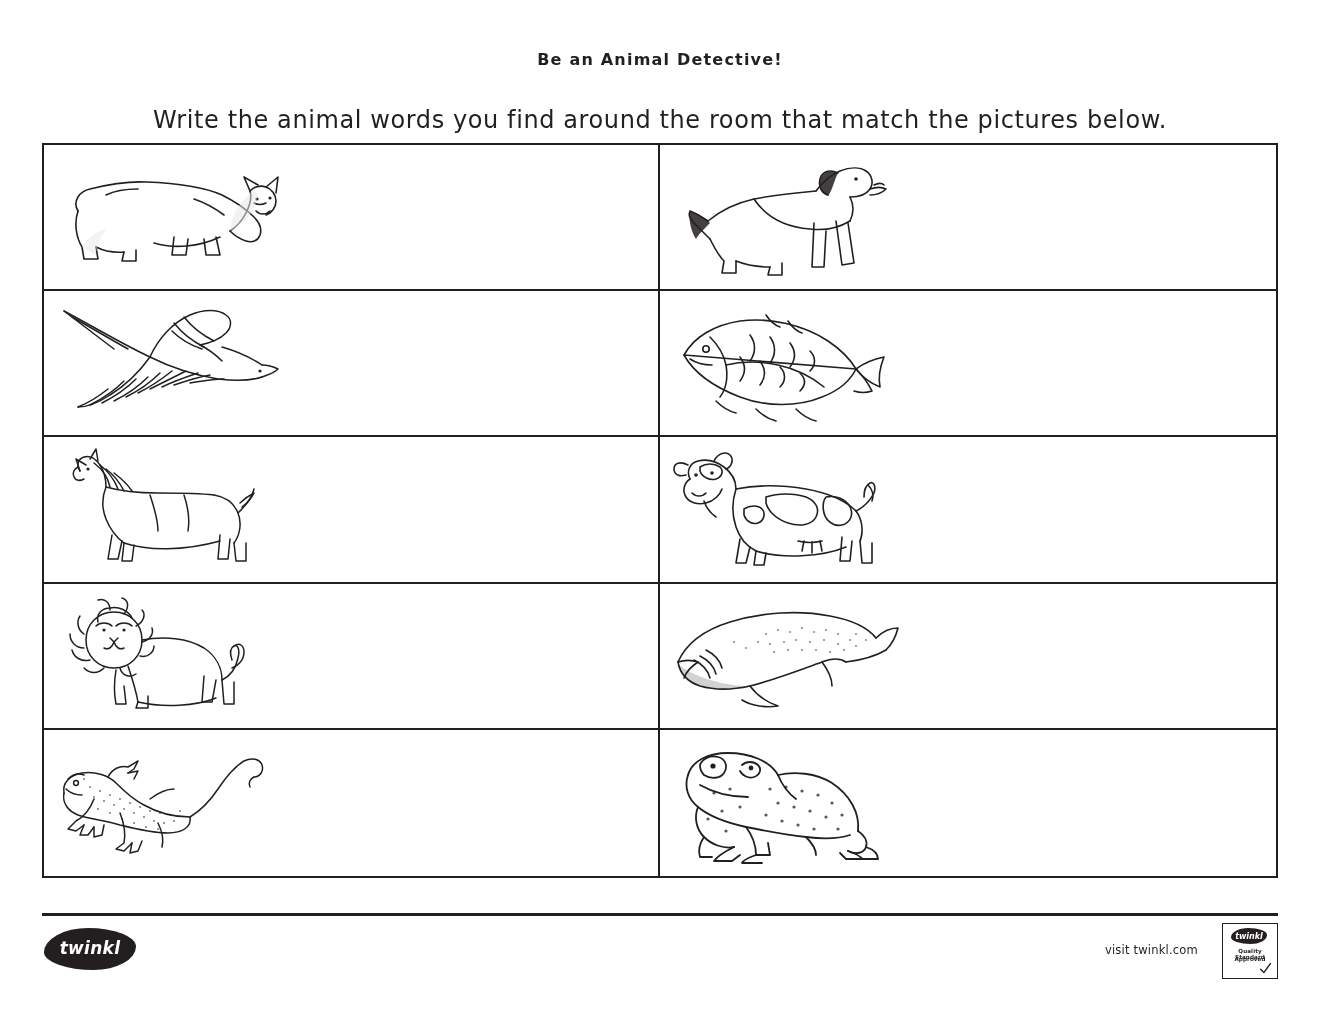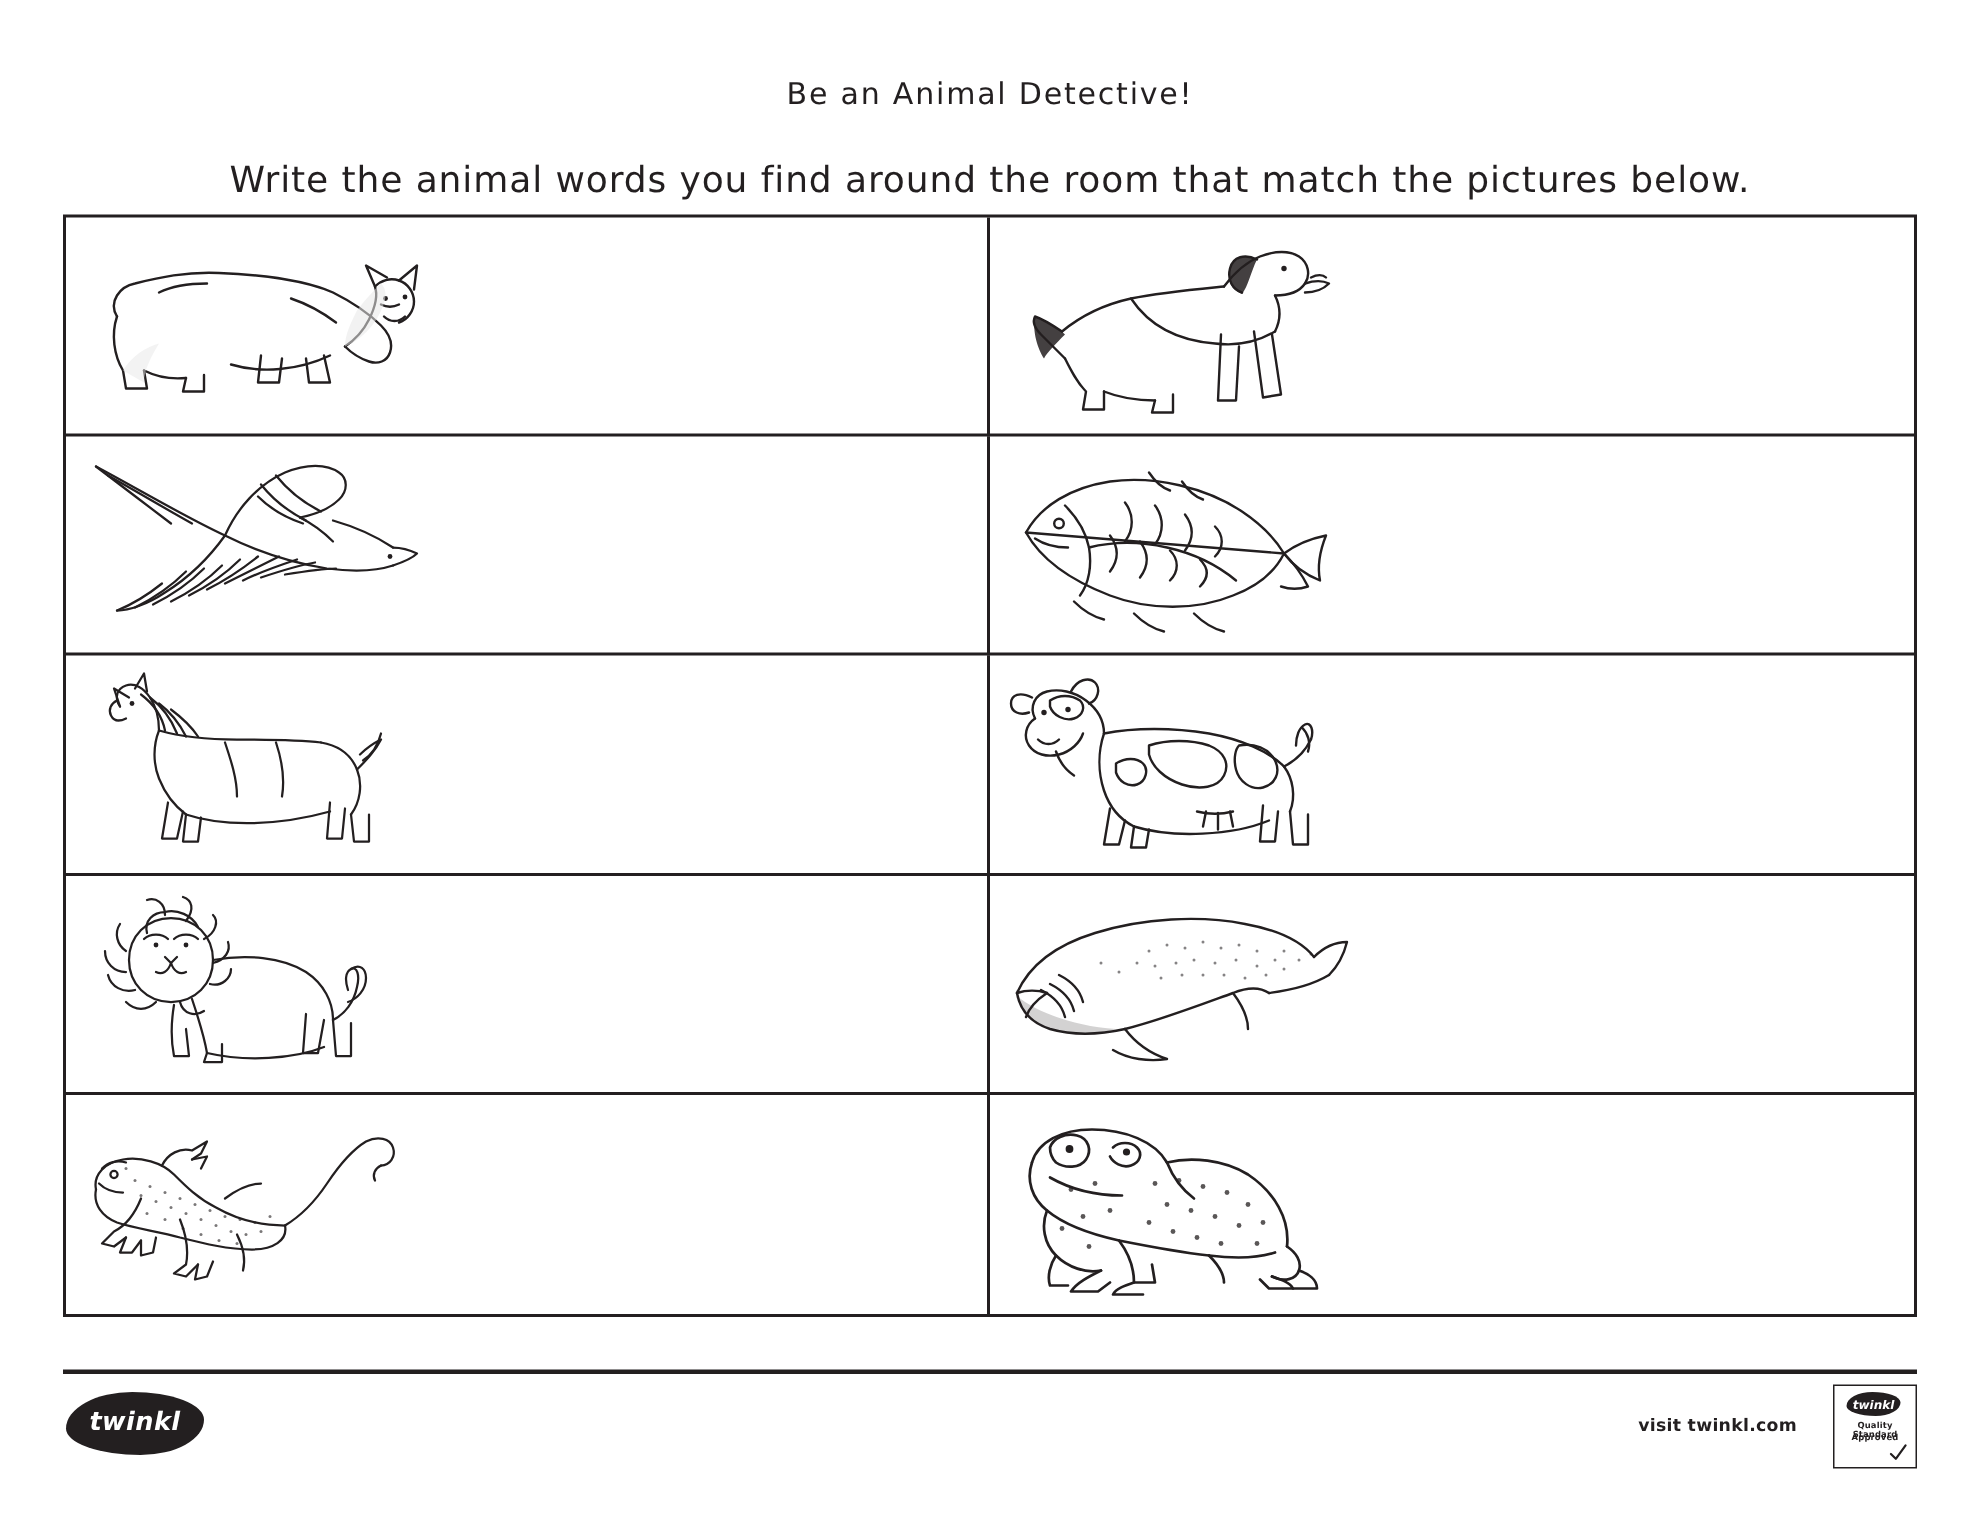"Be an Animal Detective!" .title { font-size: 20px -> 16px; font-weight: 400 -> 700 }
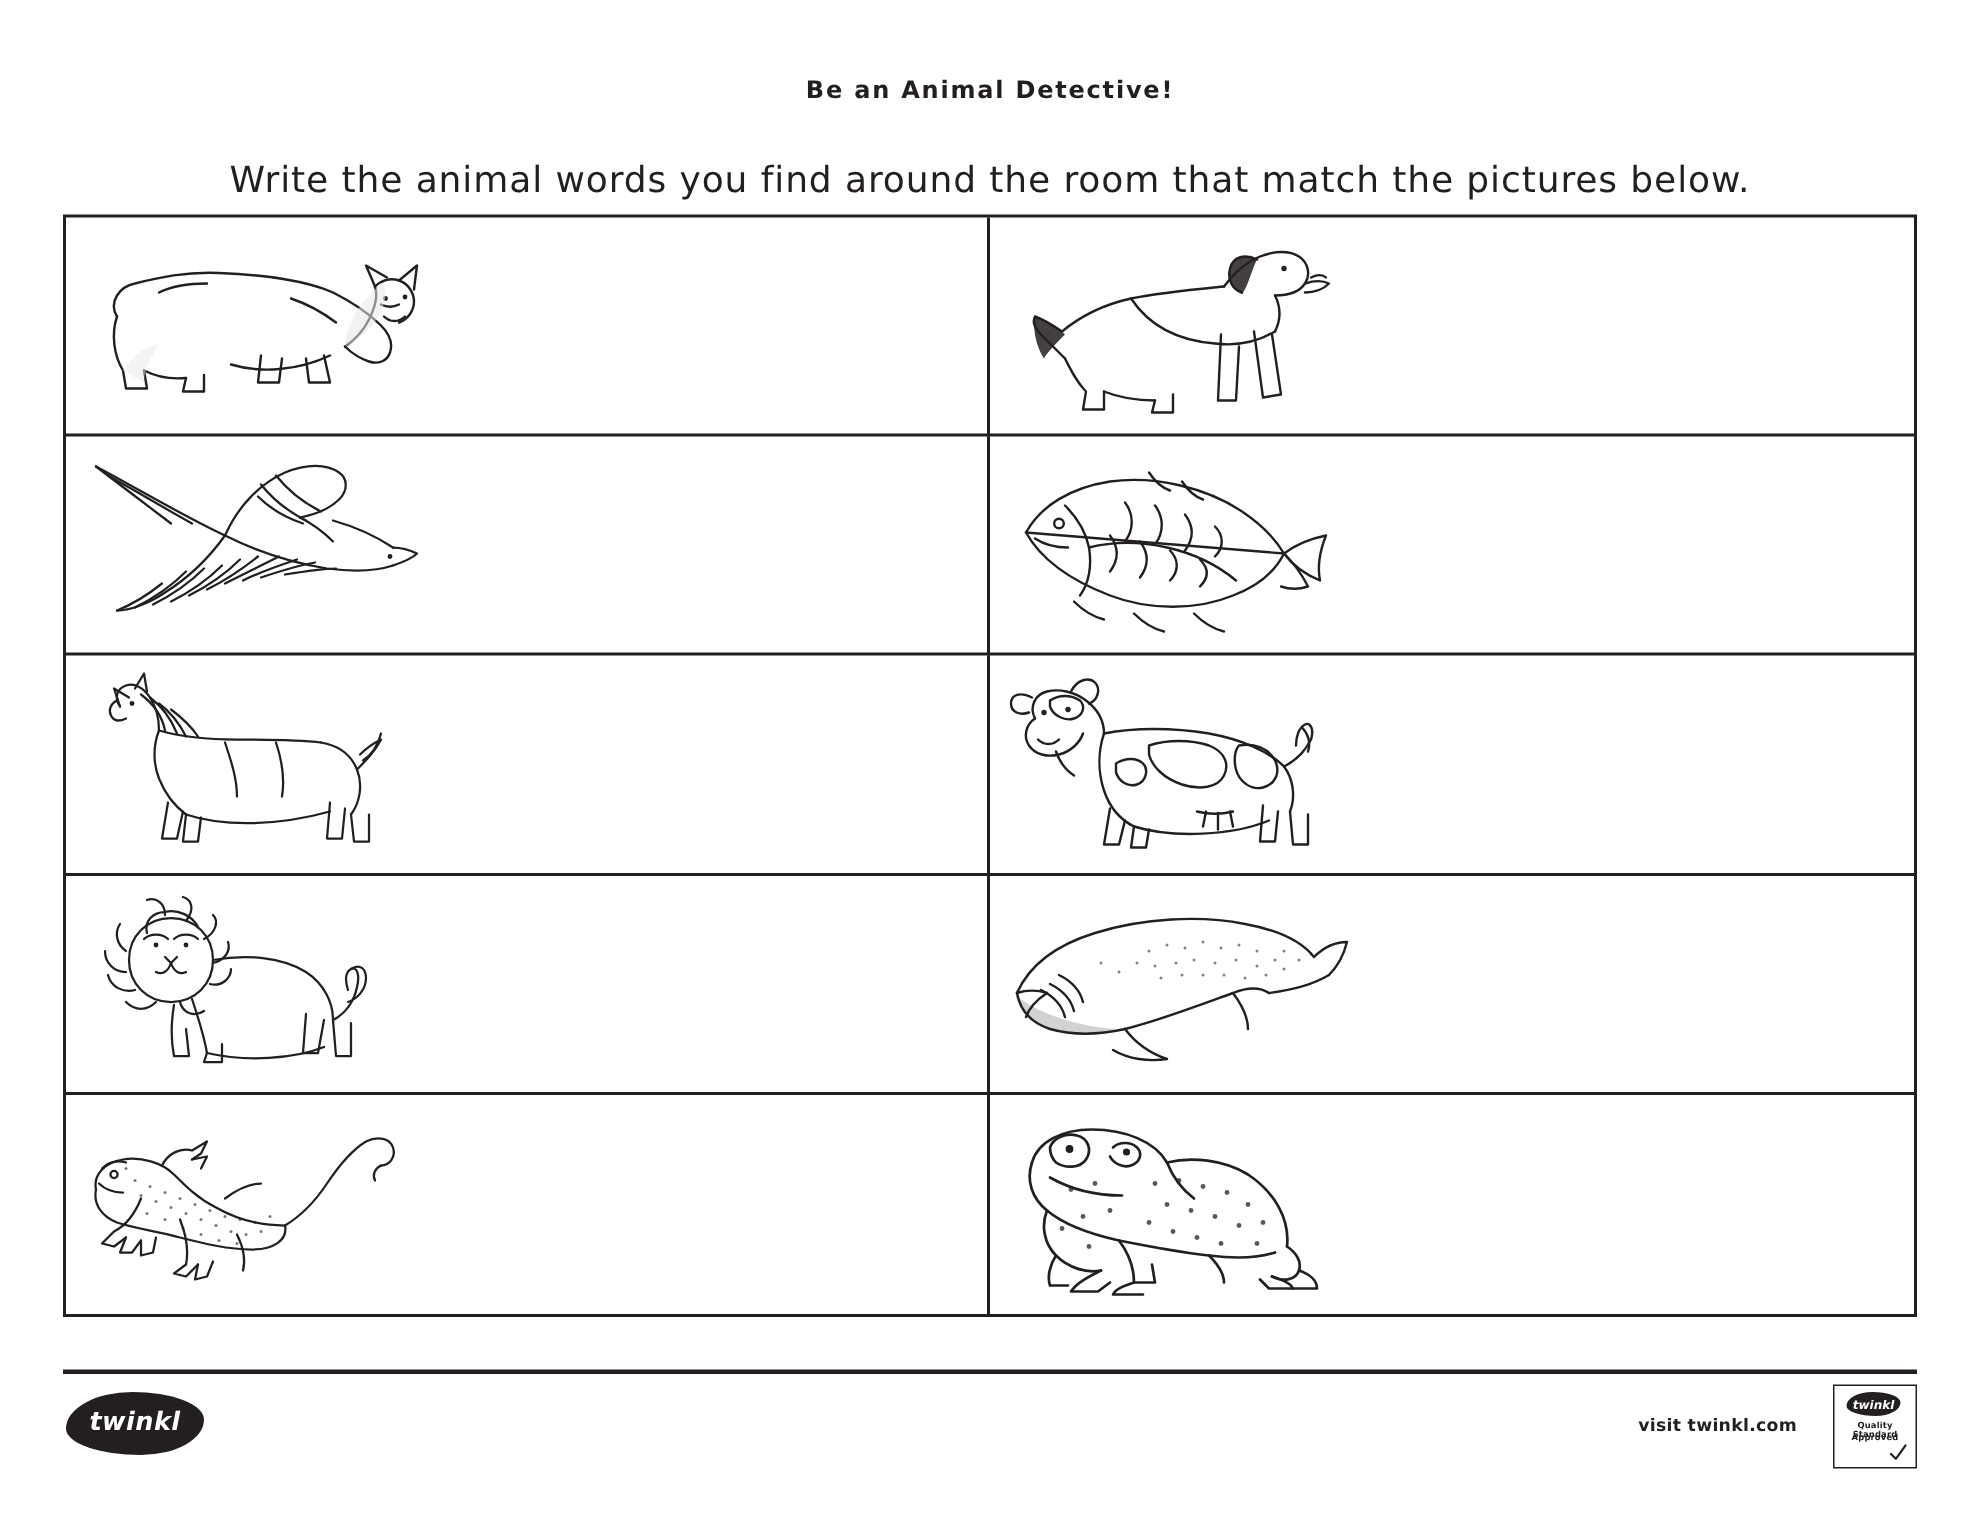"visit twinkl.com" .visit-text { font-weight: 700 -> 400 }
